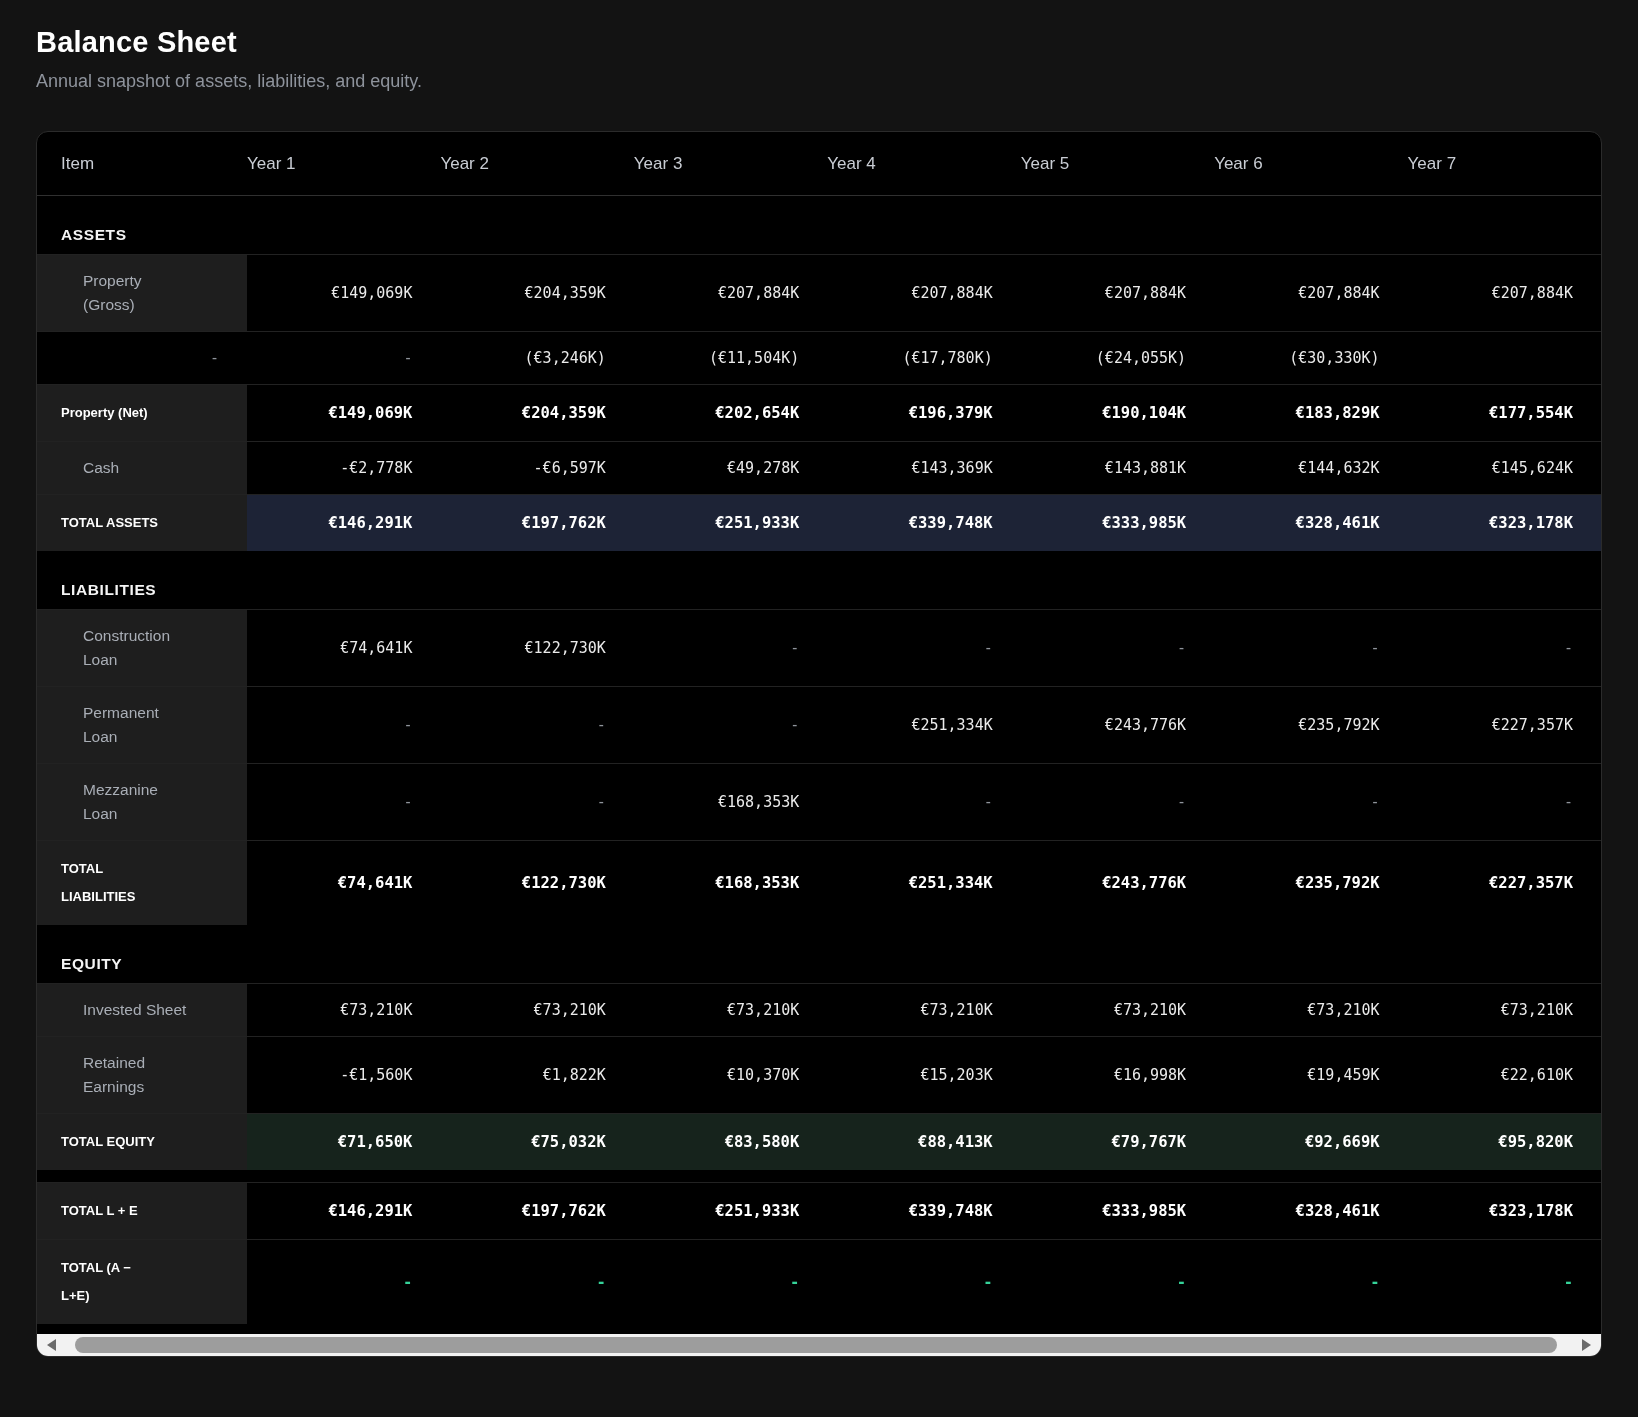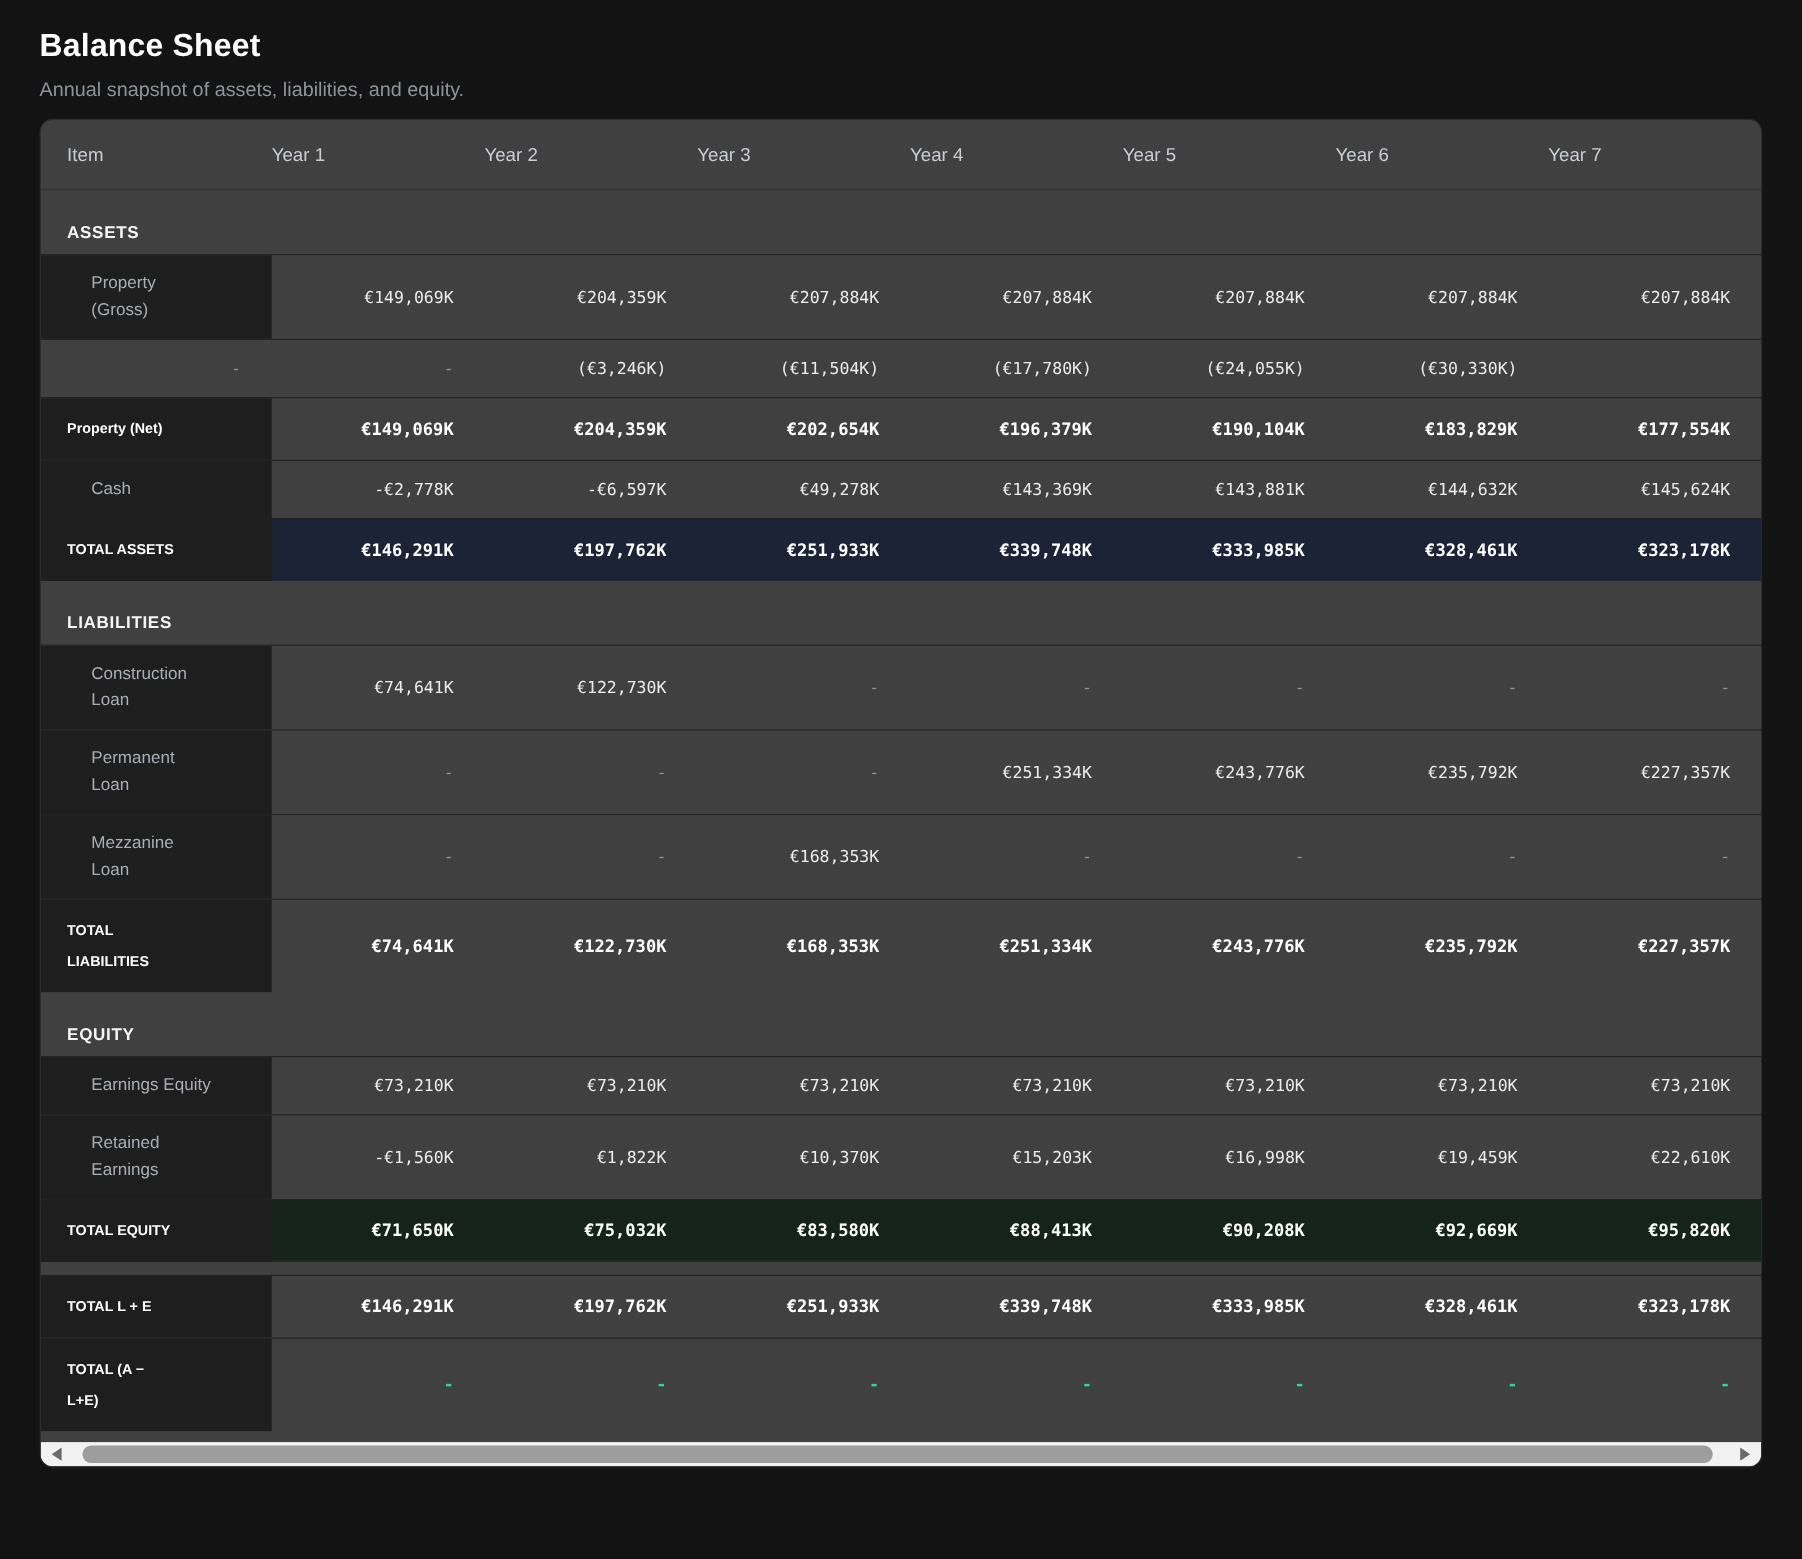"Item" .table-card { background: #404040 -> #000000; margin-top: 16px -> 39px }
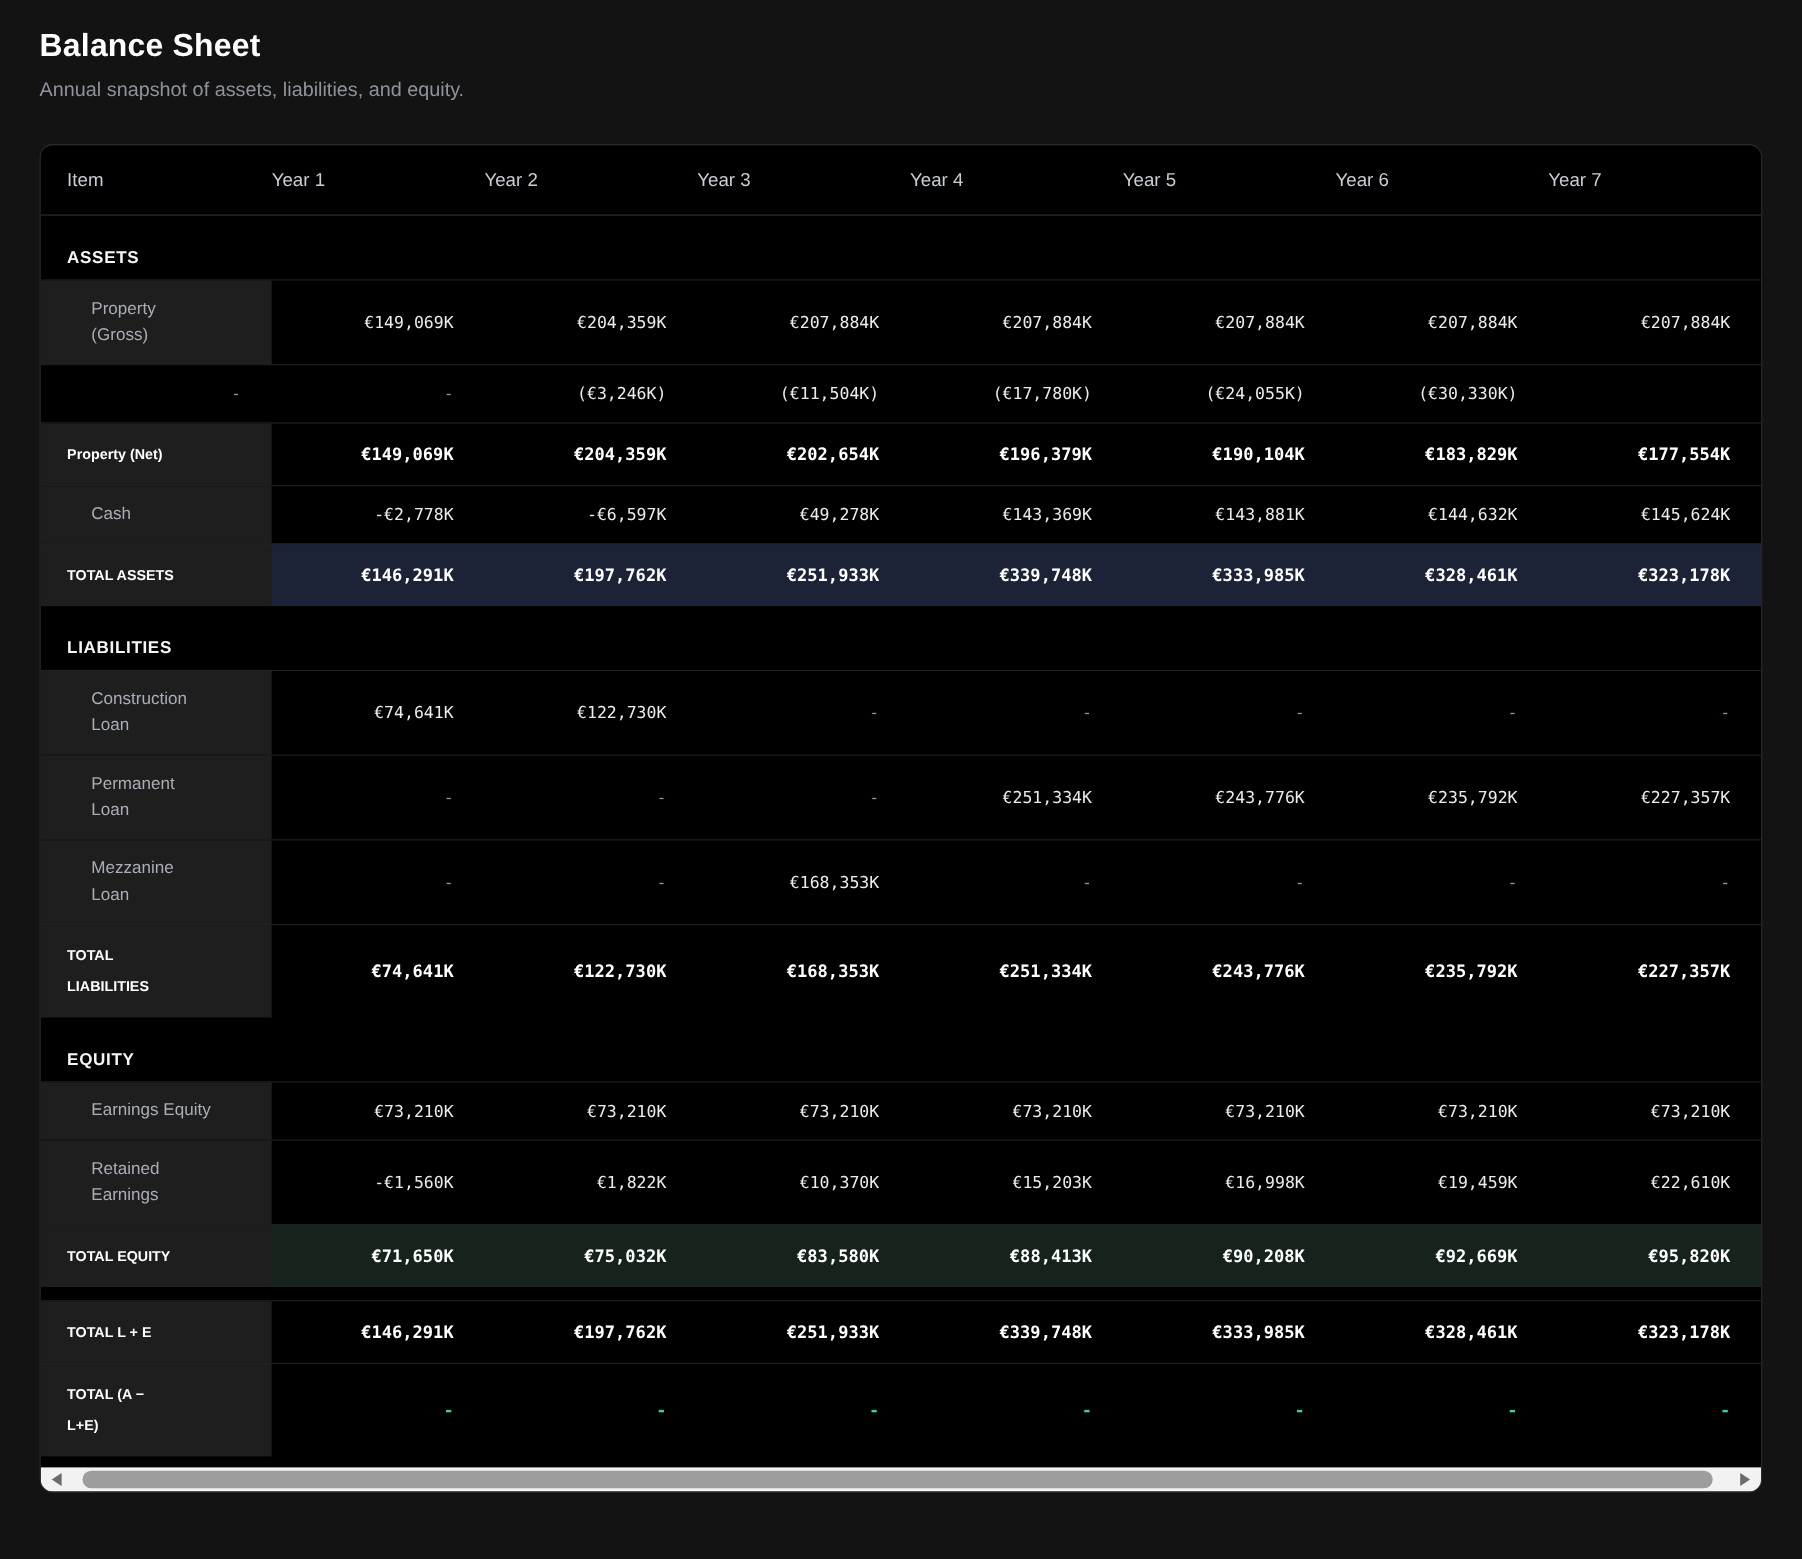"Earnings Equity" div.cell-label { text: Earnings Equity -> Invested Sheet }
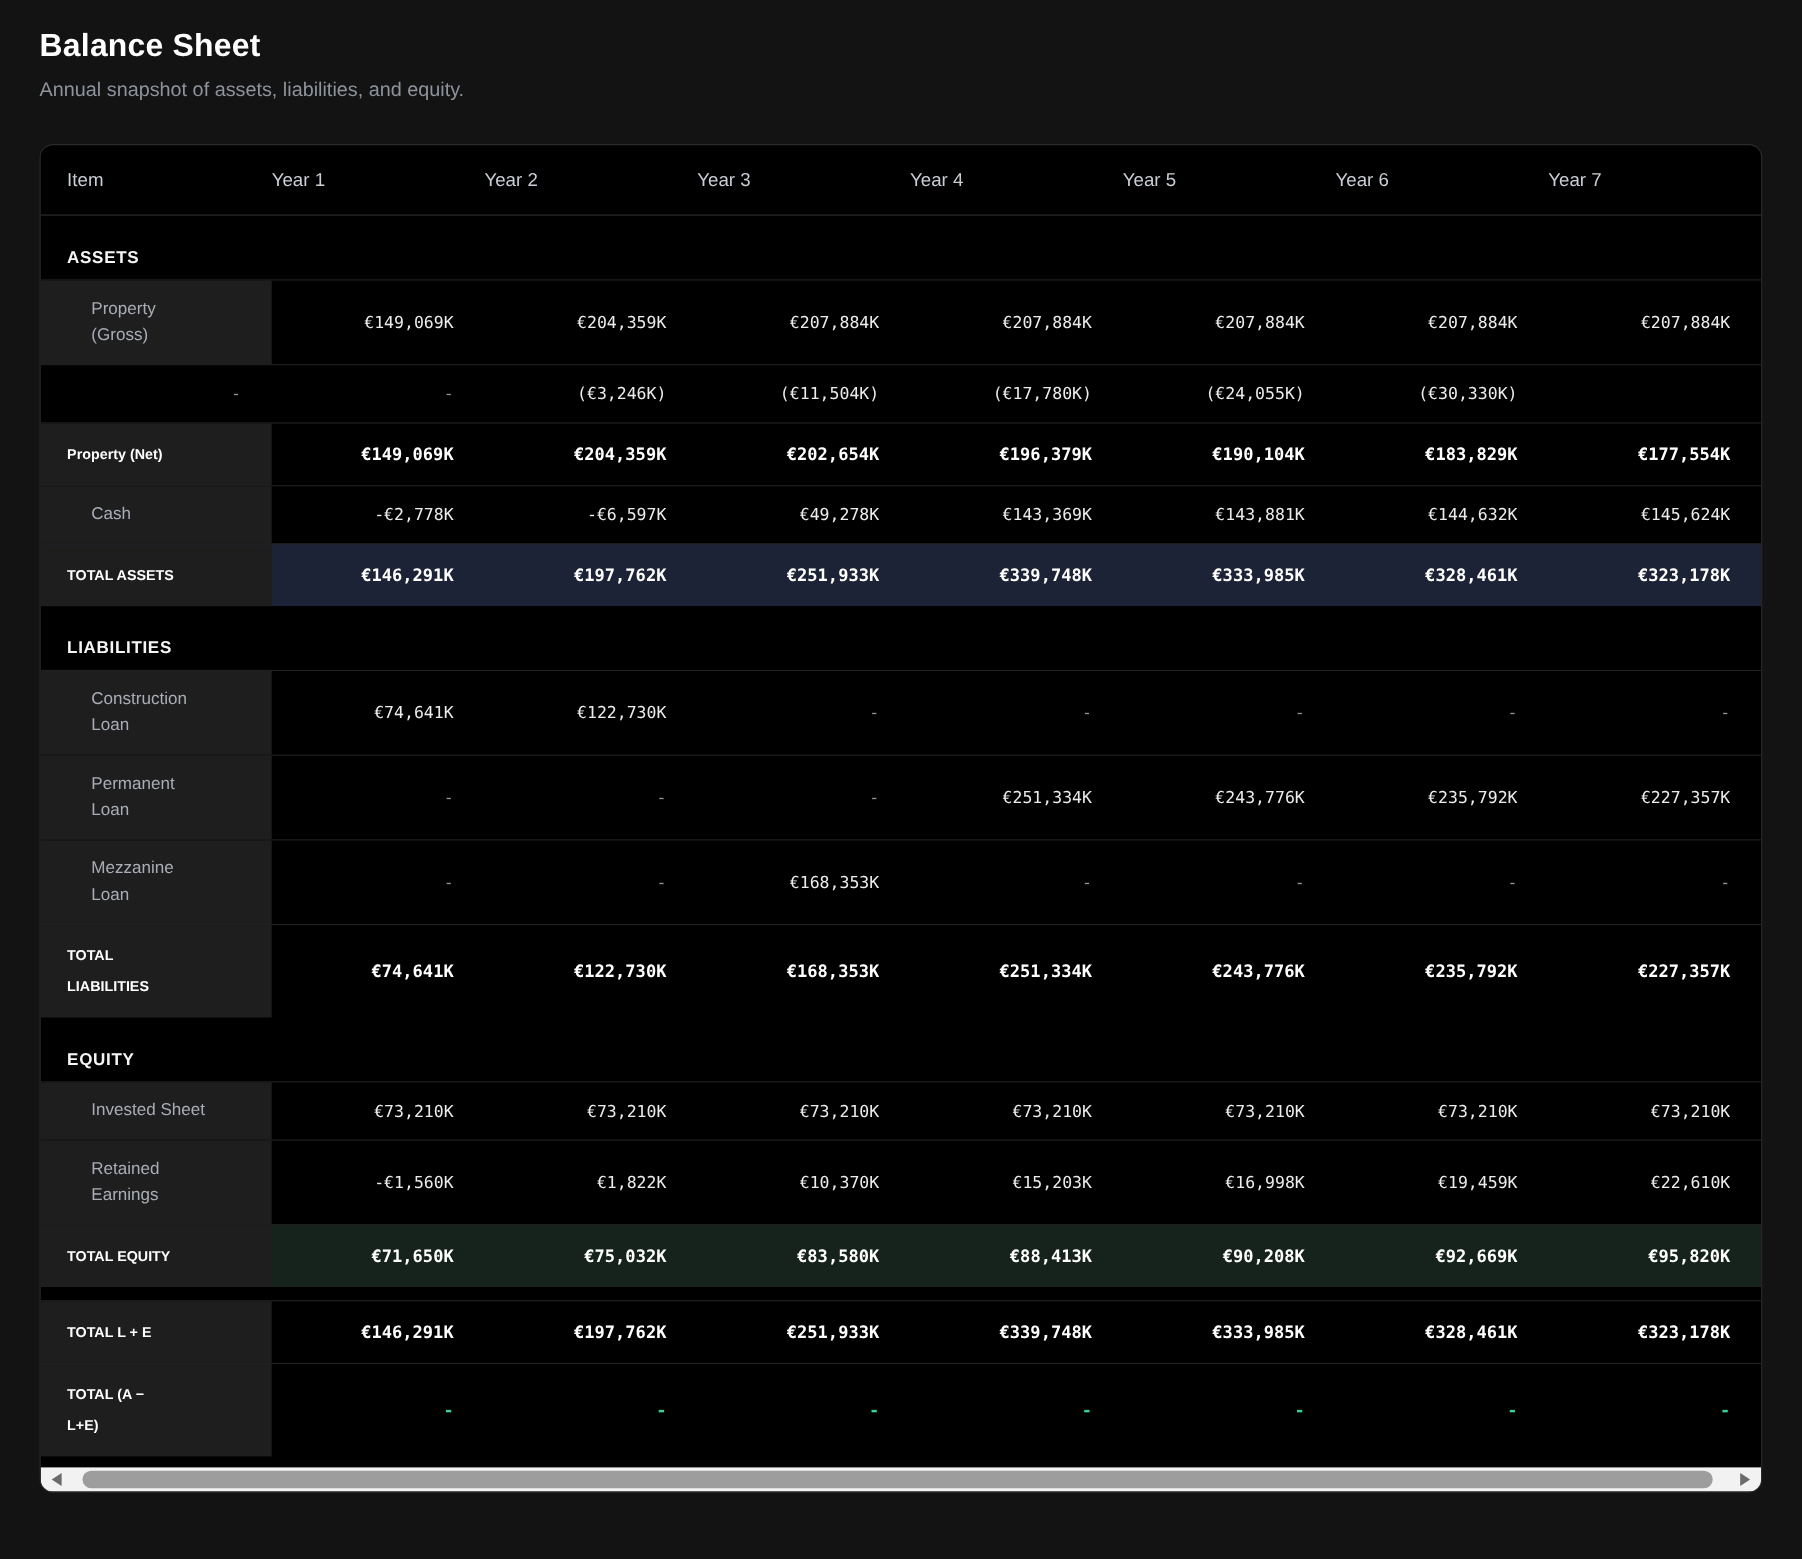"€90,208K" div.cell-val { text: €90,208K -> €79,767K }
